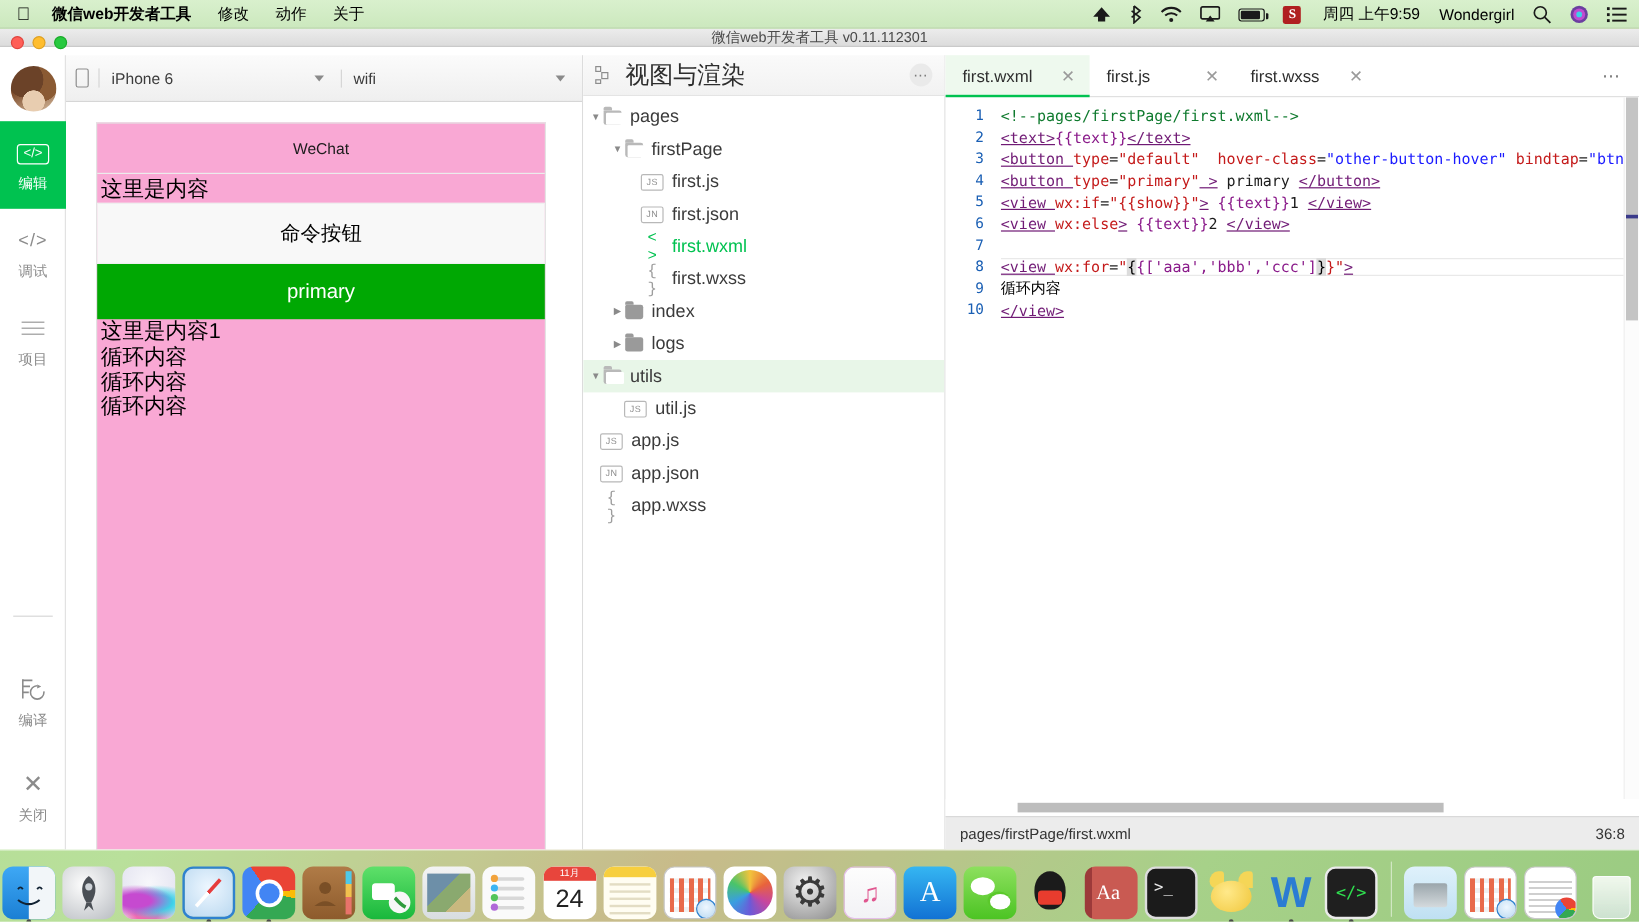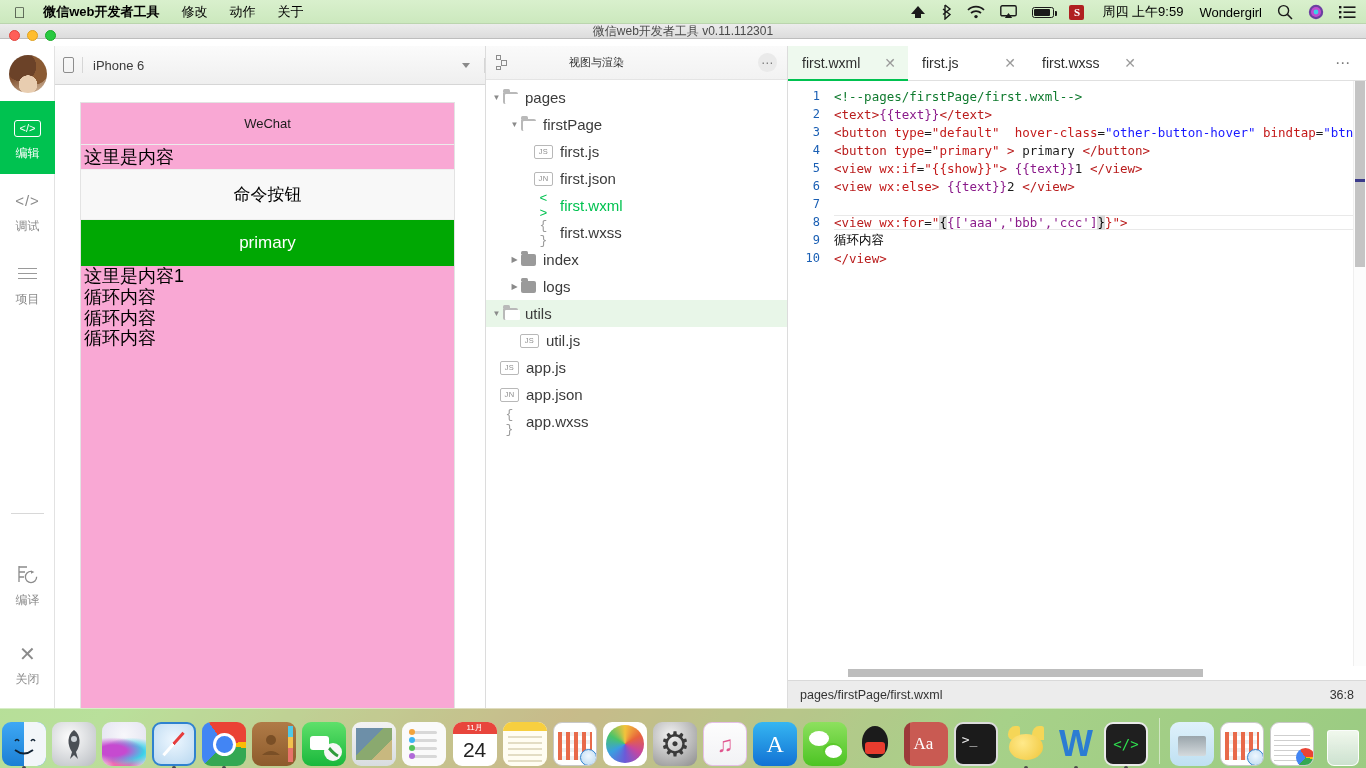"wifi" div.sel { html: none -> <div> <span>wifi</span> <span></span> </div> }
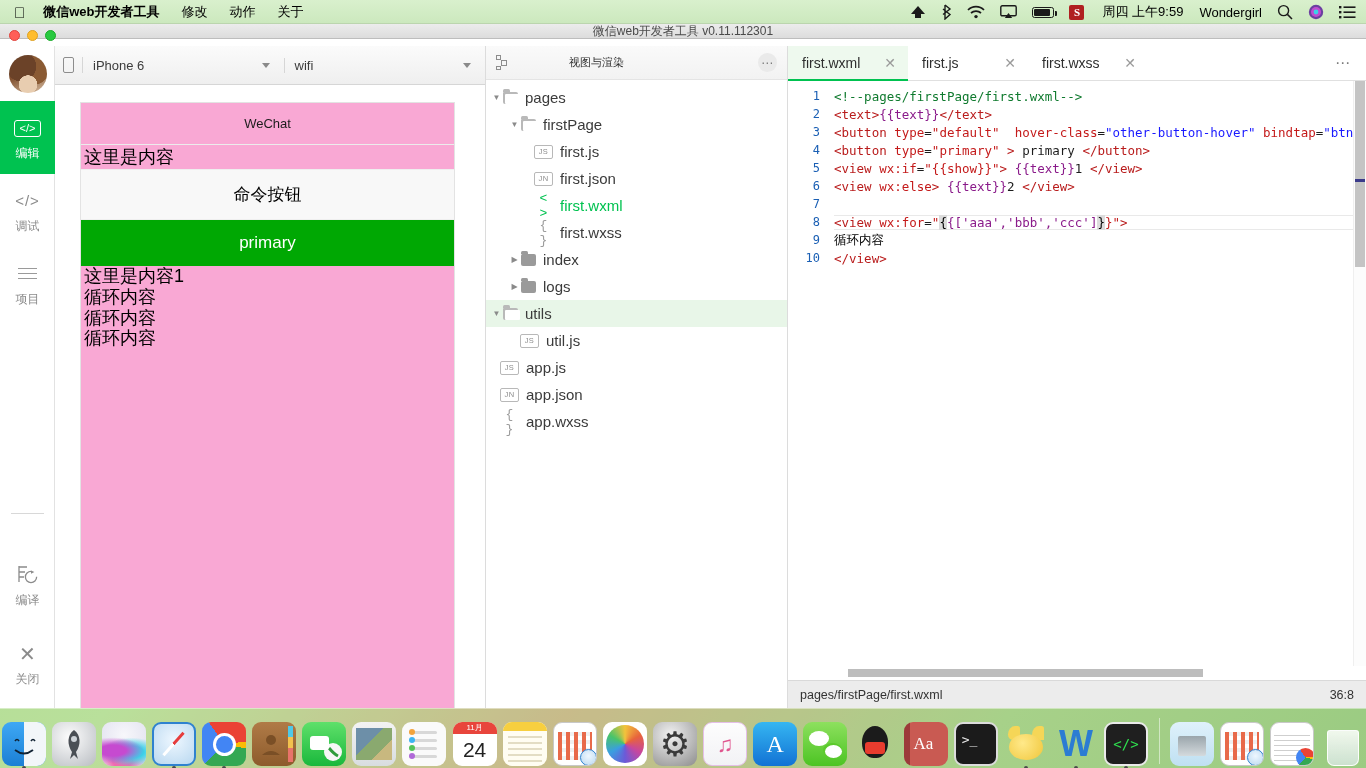"视图与渲染" #treehdr .t { font-size: 11px -> 20px; margin-left: 48px -> none }
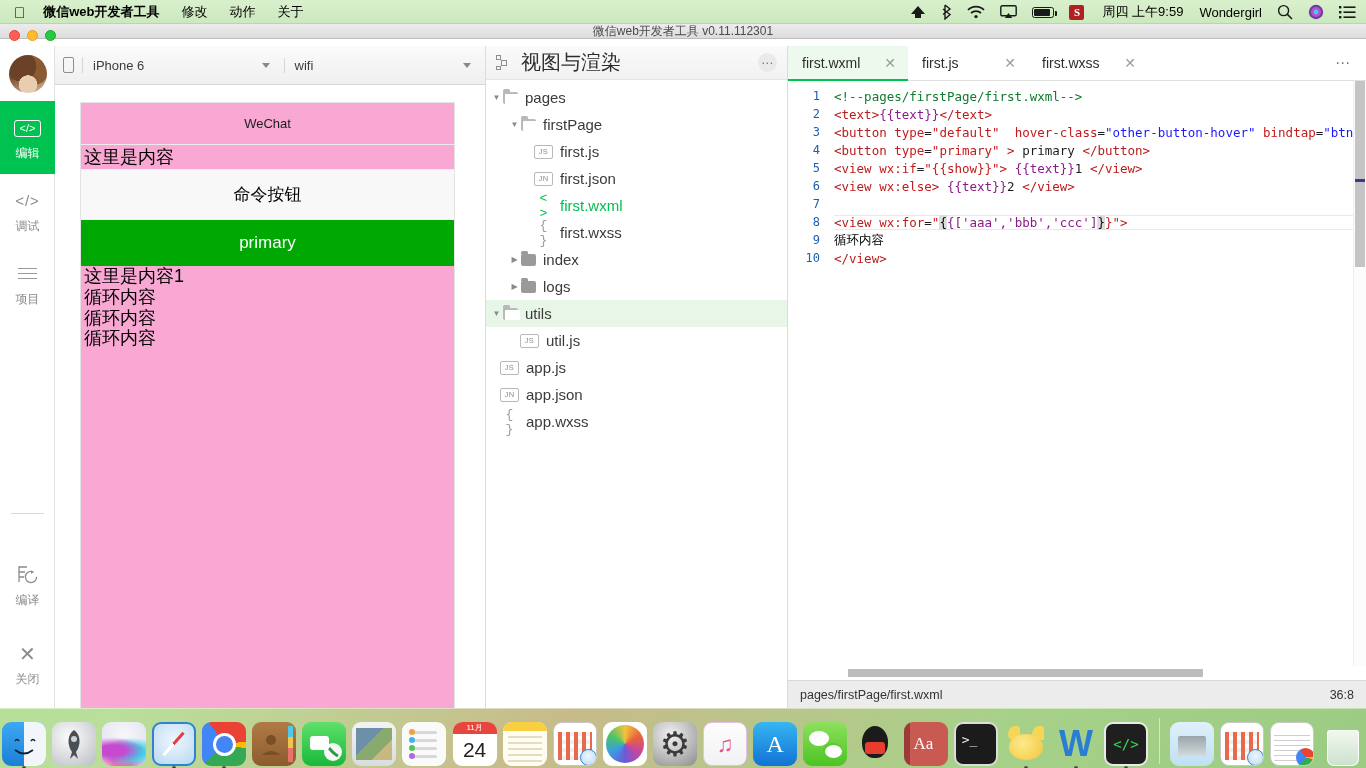"<text>" .tg { color: #b91c1c -> #701a75; text-decoration: none -> underline }
